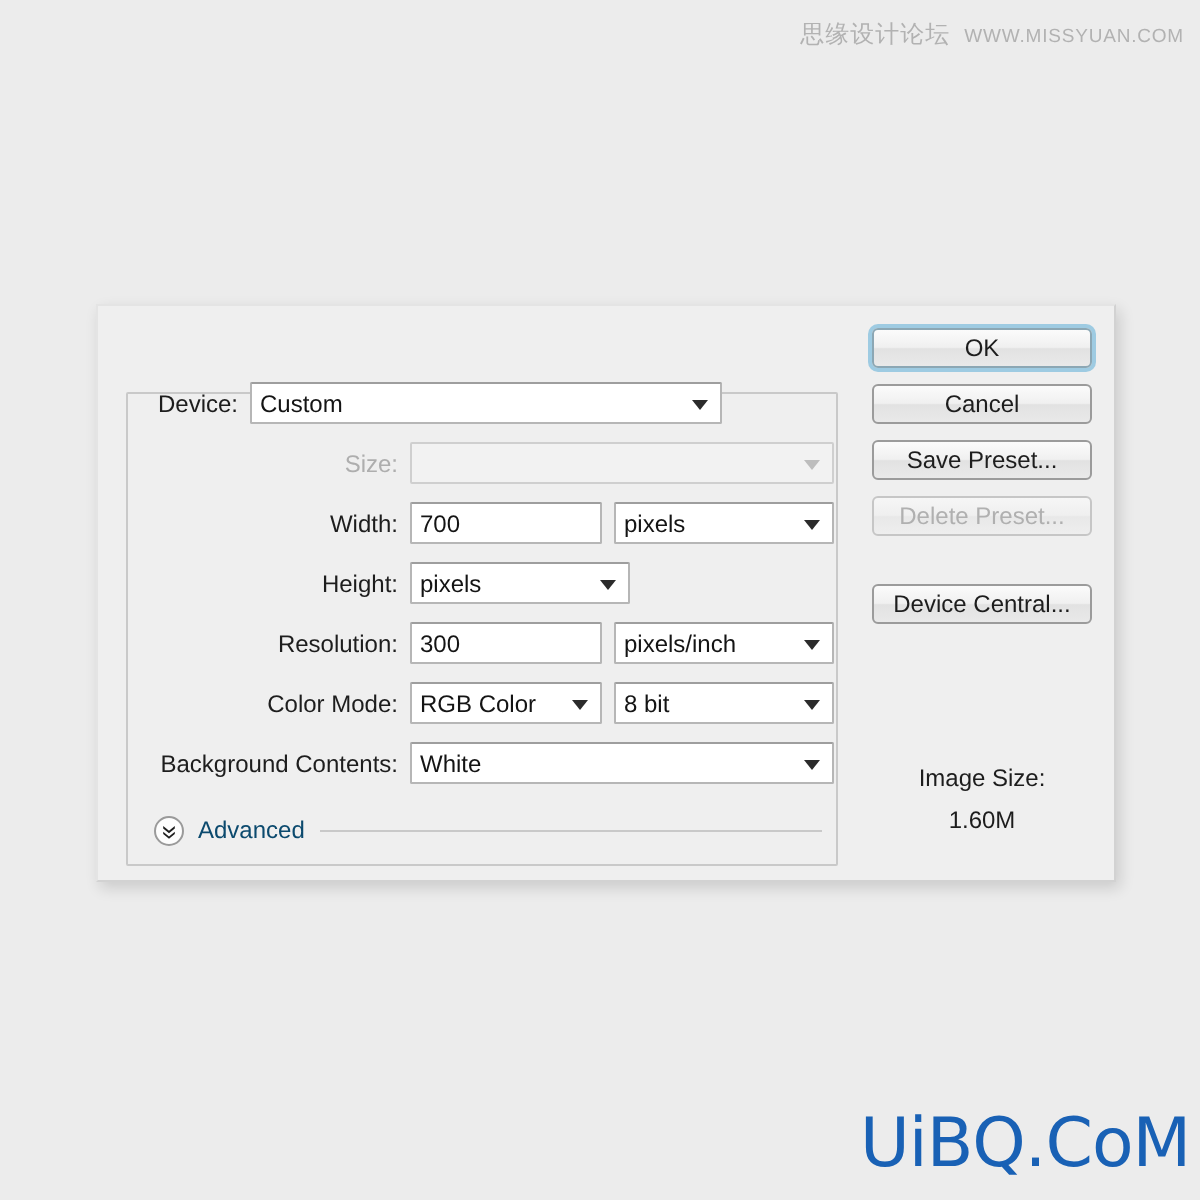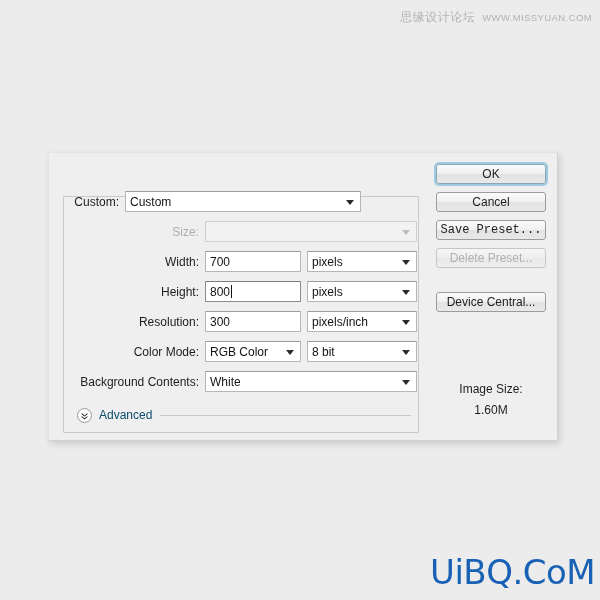"Custom:" div.lbl { text: Custom -> Device }
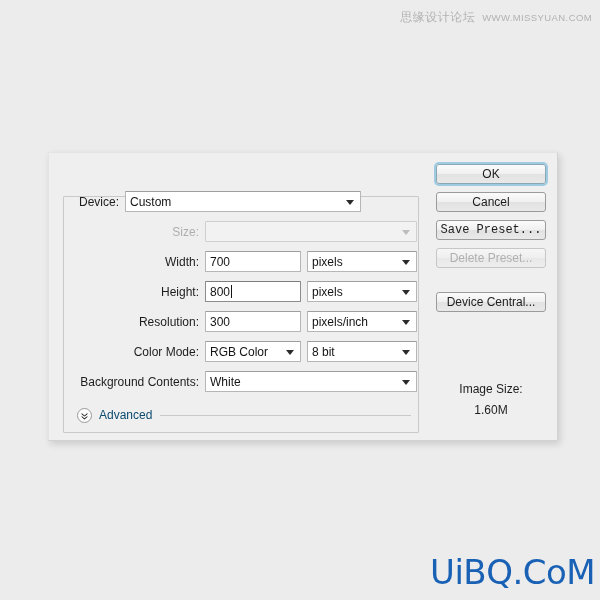"Save Preset..." div.btn { font-family: Liberation Mono, monospace -> none }
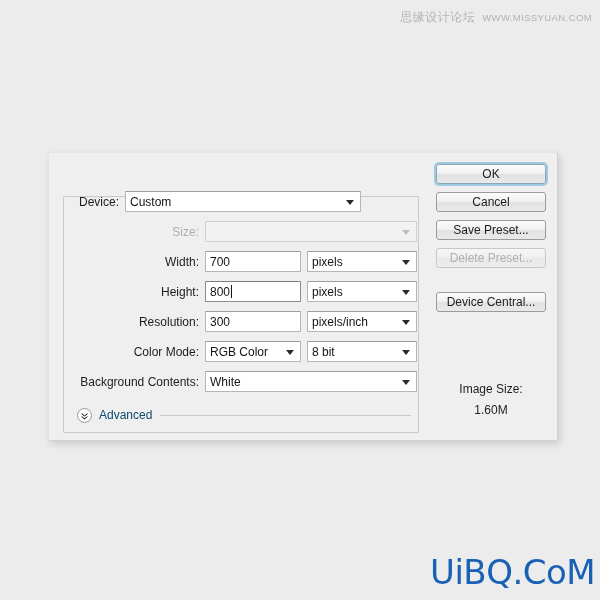"800" div.tf { html: <div> <span>800</span> <span></span> </div> -> none }
